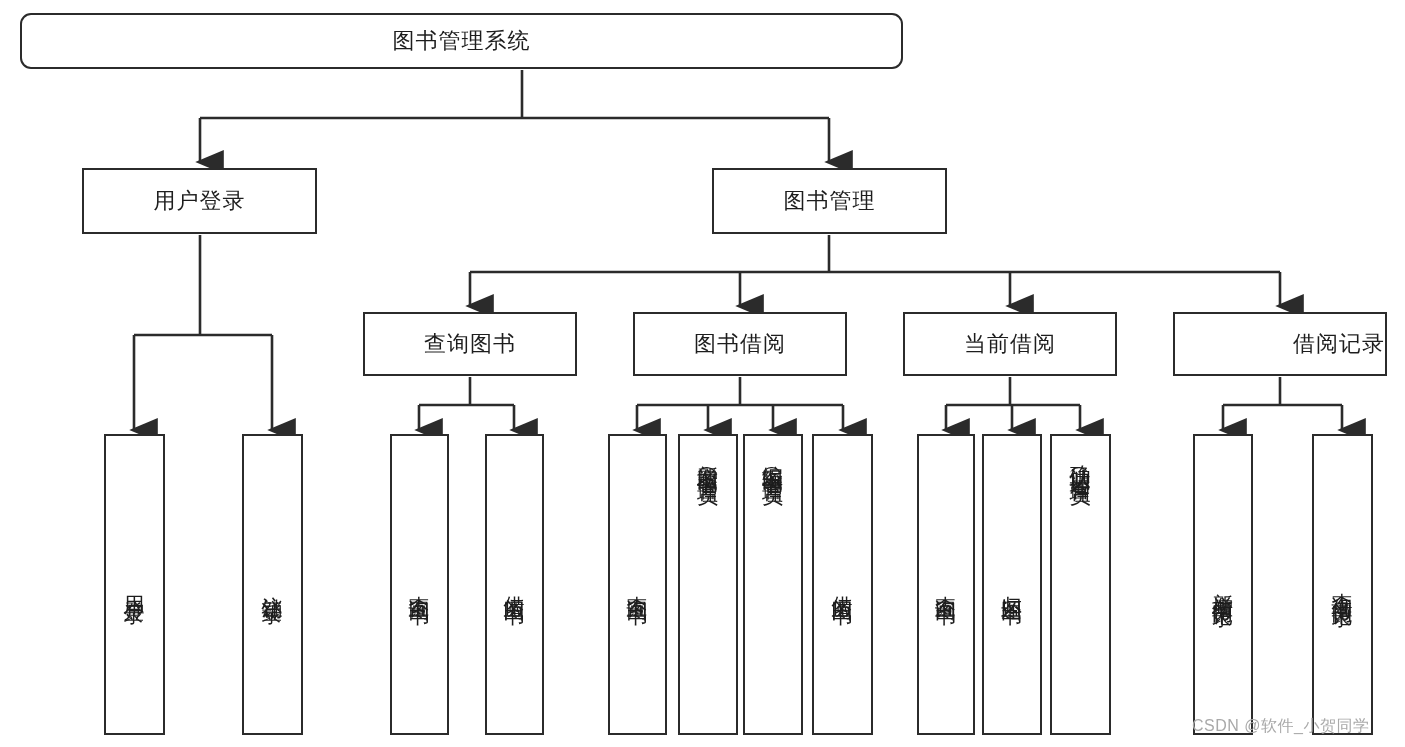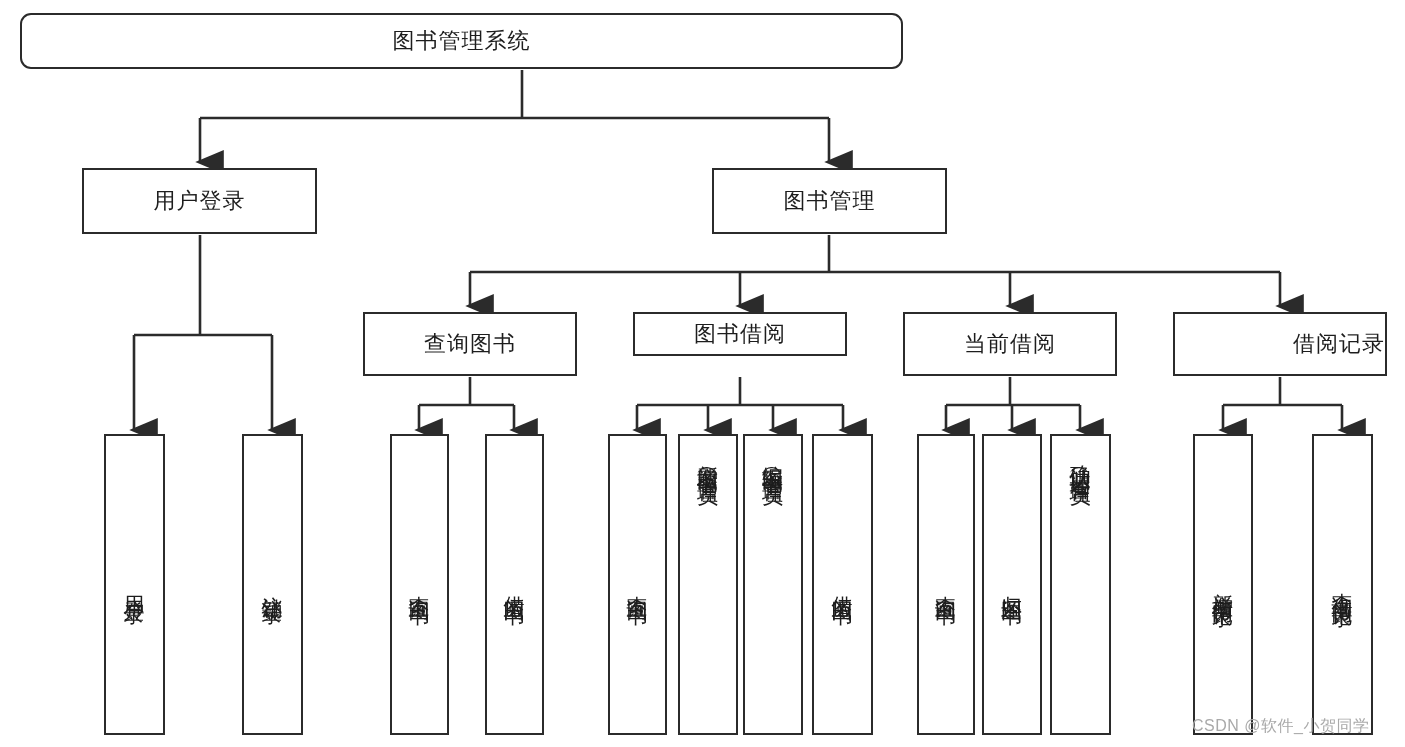"图书借阅" div.node { height: 44px -> 64px }
